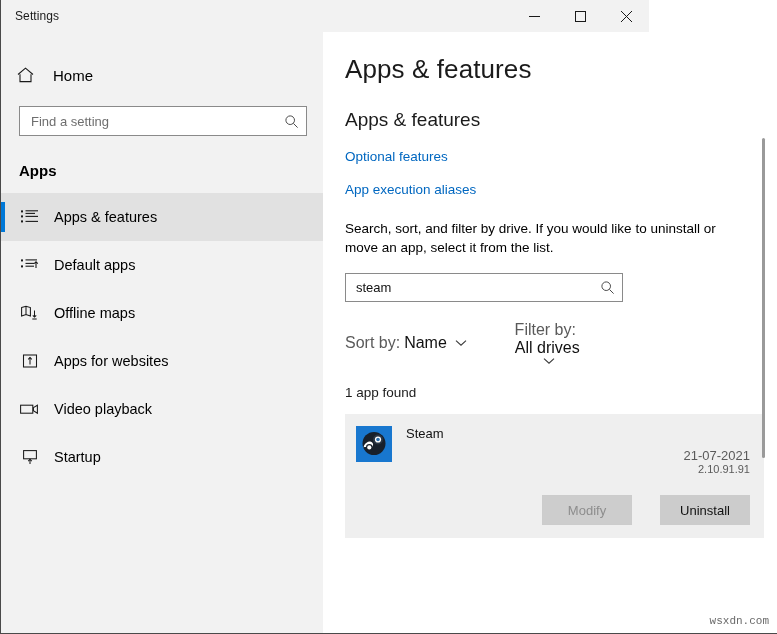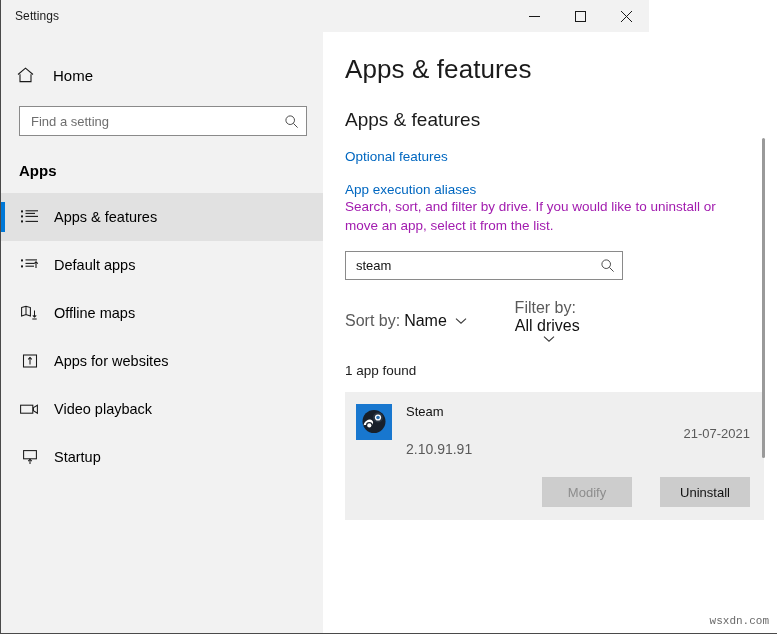"Search, sort, and filter by" .desc { color: #a21caf -> #000000; margin-top: none -> 22px }
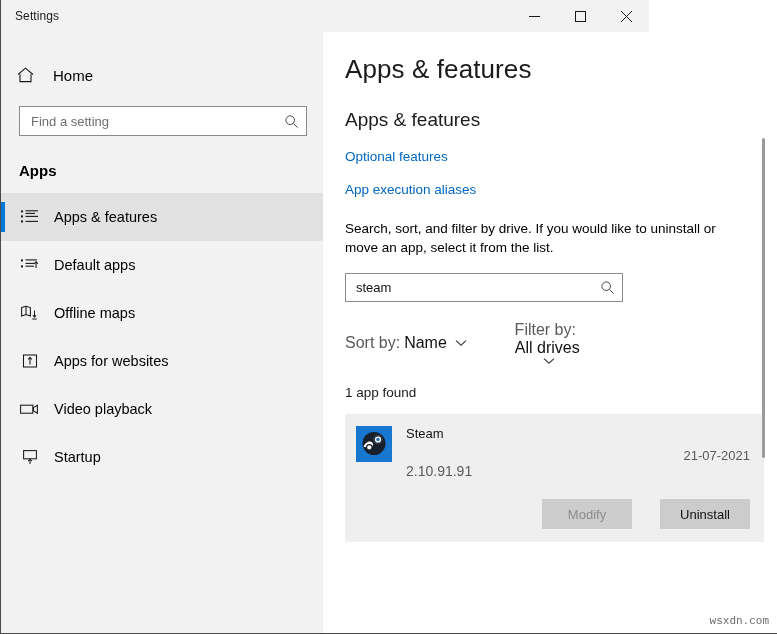"2.10.91.91" .app-version { font-size: 14px -> 11px; text-align: none -> right }
